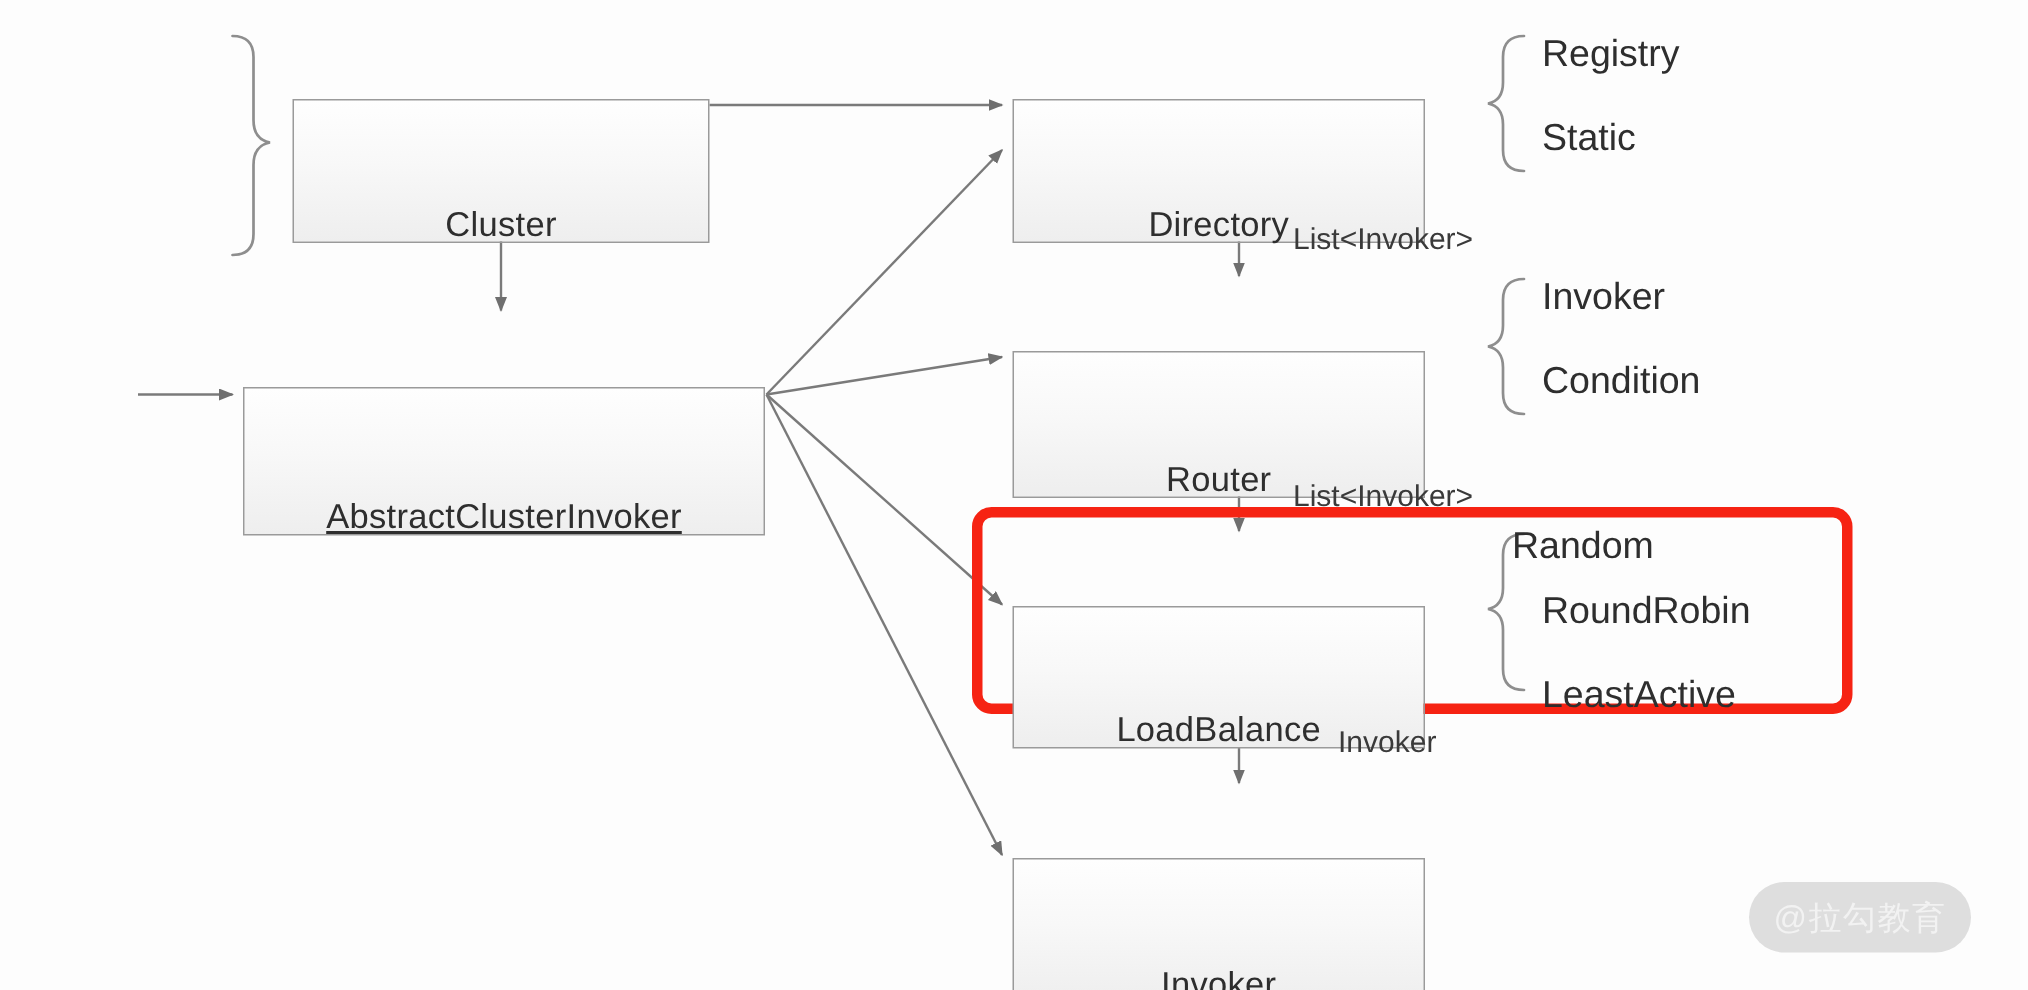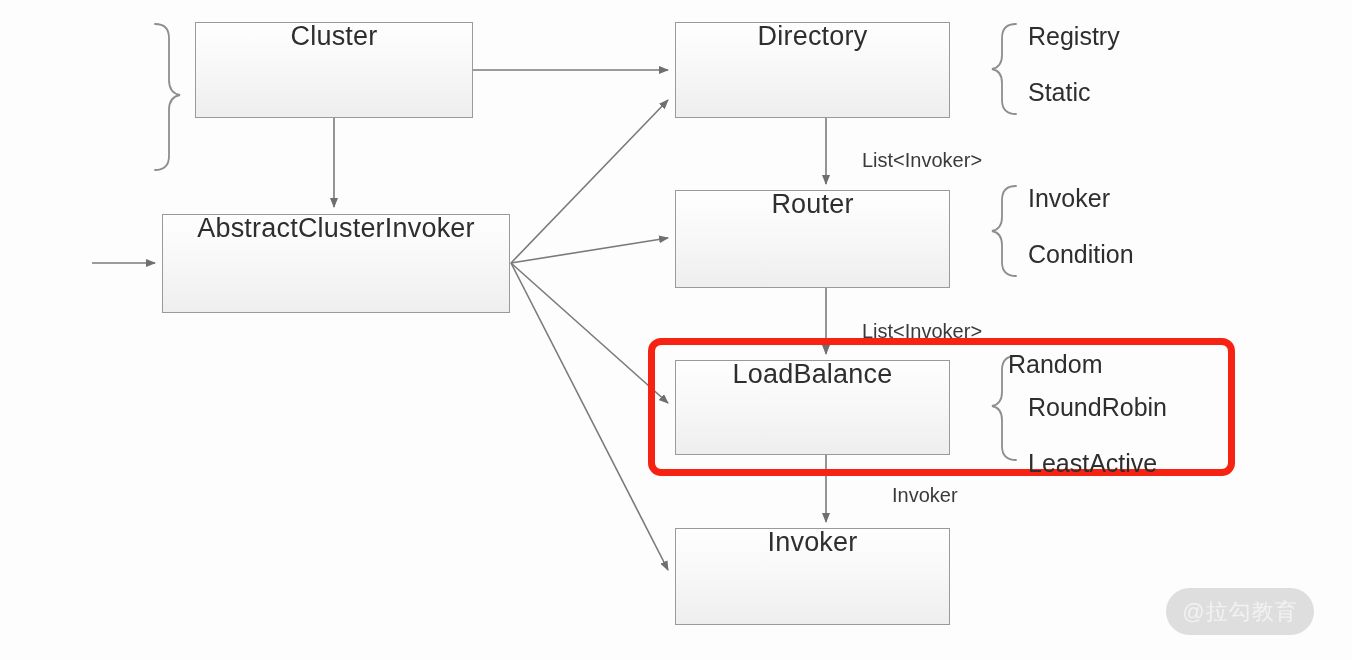"Cluster" .node { align-items: flex-start -> flex-end; font-size: 27px -> 23px; margin-top: none -> 44px }
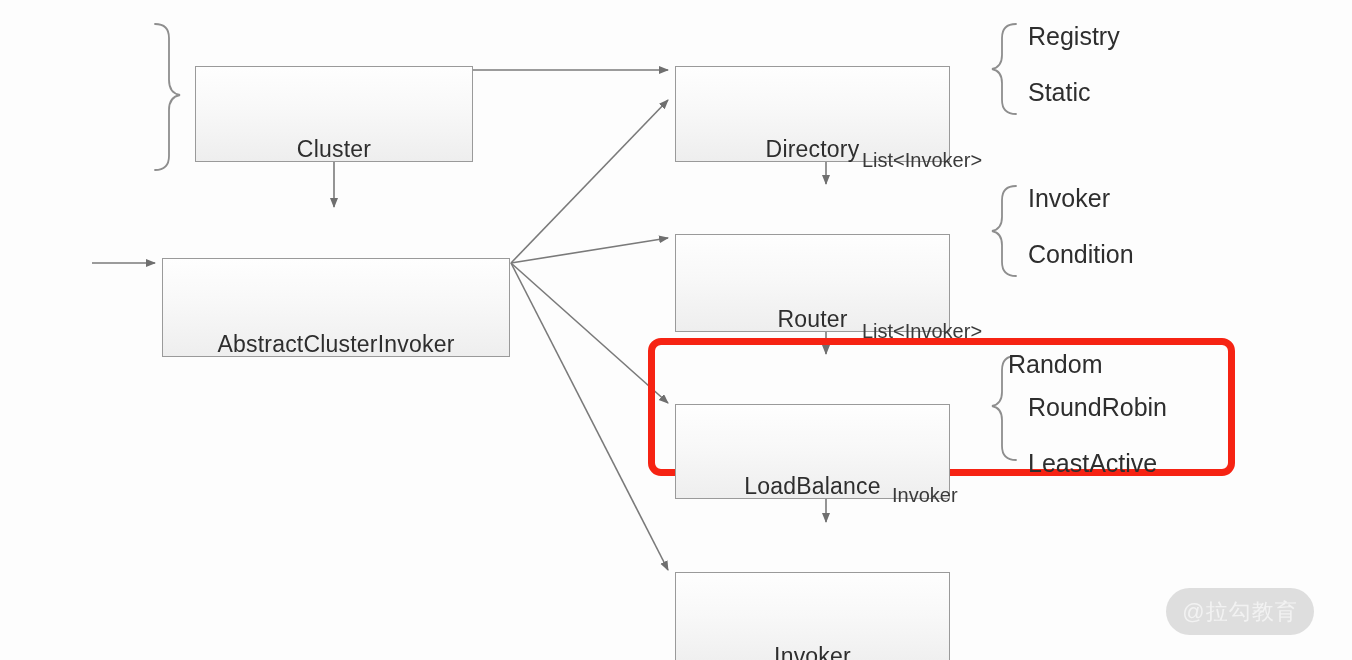"AbstractClusterInvoker" div.node { text-decoration: none -> underline }
